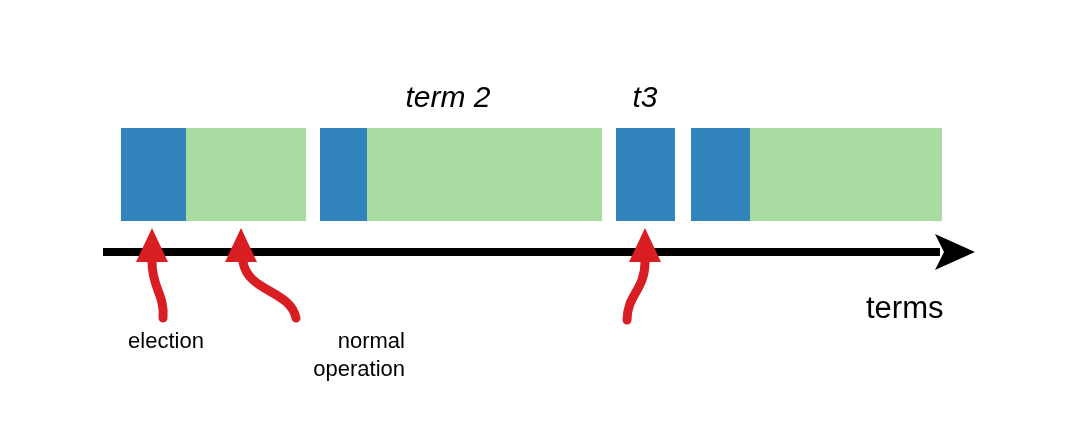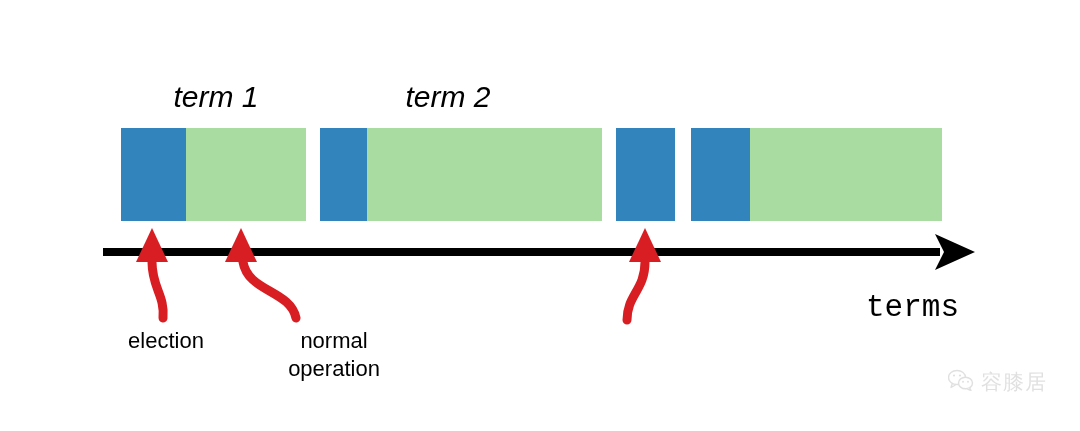"term 1" div.term-label { html: <div>term 1</div> -> none }
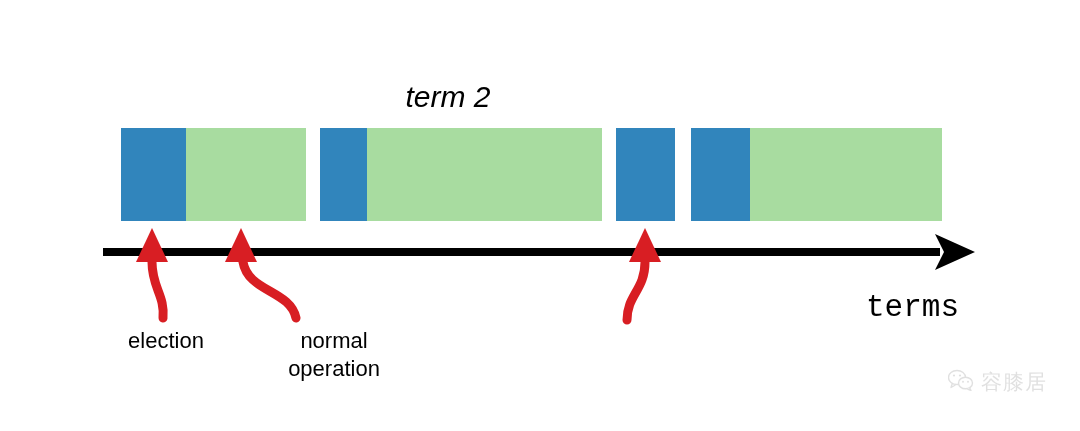"t3" div.term-label { html: none -> <div>t3</div> }
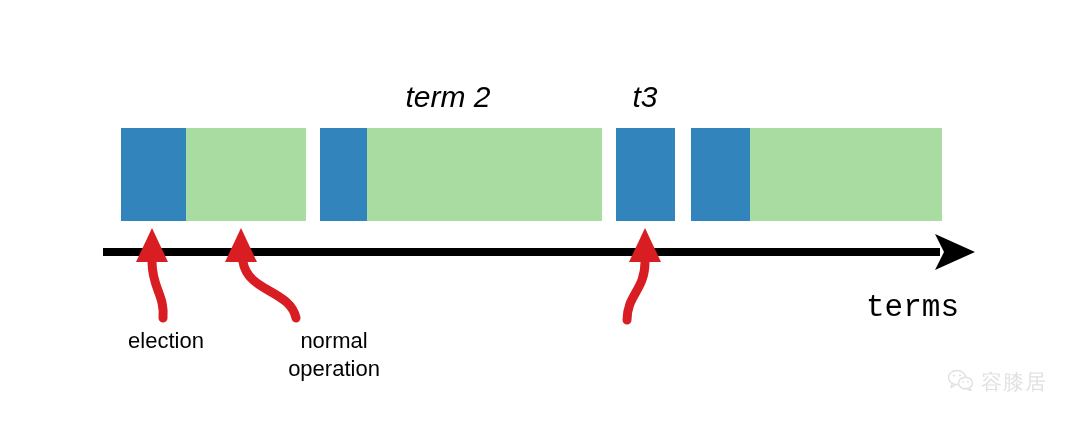"terms" .axis-label { font-family: Liberation Mono, monospace -> none }
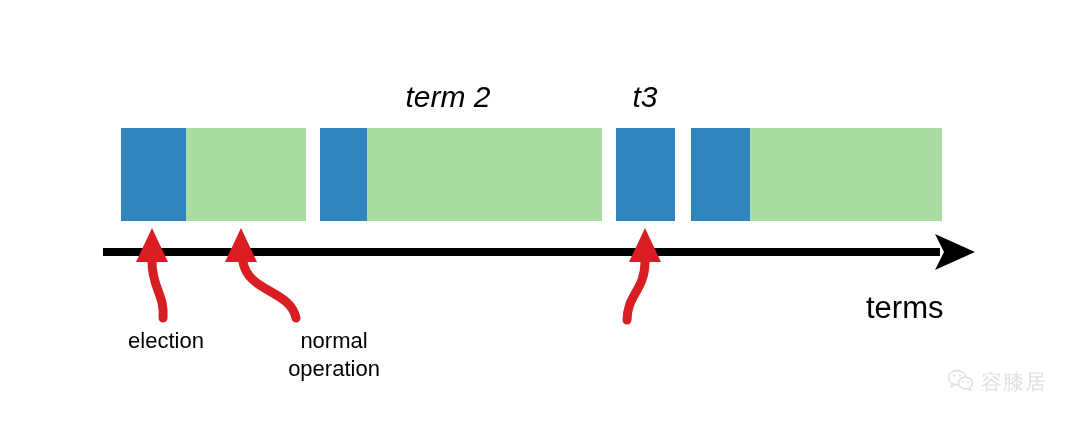"normal" div.annot-label { left: 244px -> 225px; text-align: none -> right }
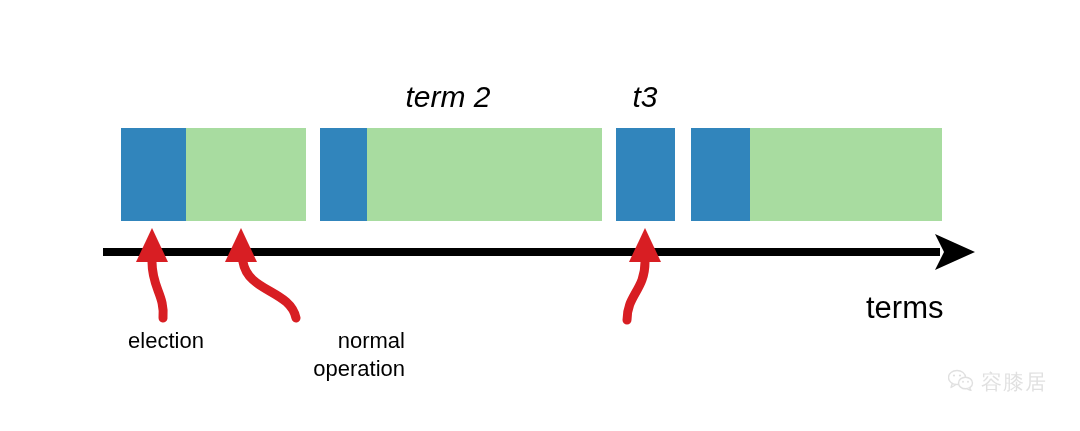"容膝居" div.watermark { html: <div> <span> <svg> <ellipse></ellipse> <path></path> <circle></circle> <circle></circle> <ellipse></ellipse> <path></path> <circle></circle> <circle></circle> </svg> </span> <span>容膝居</span> </div> -> none }
